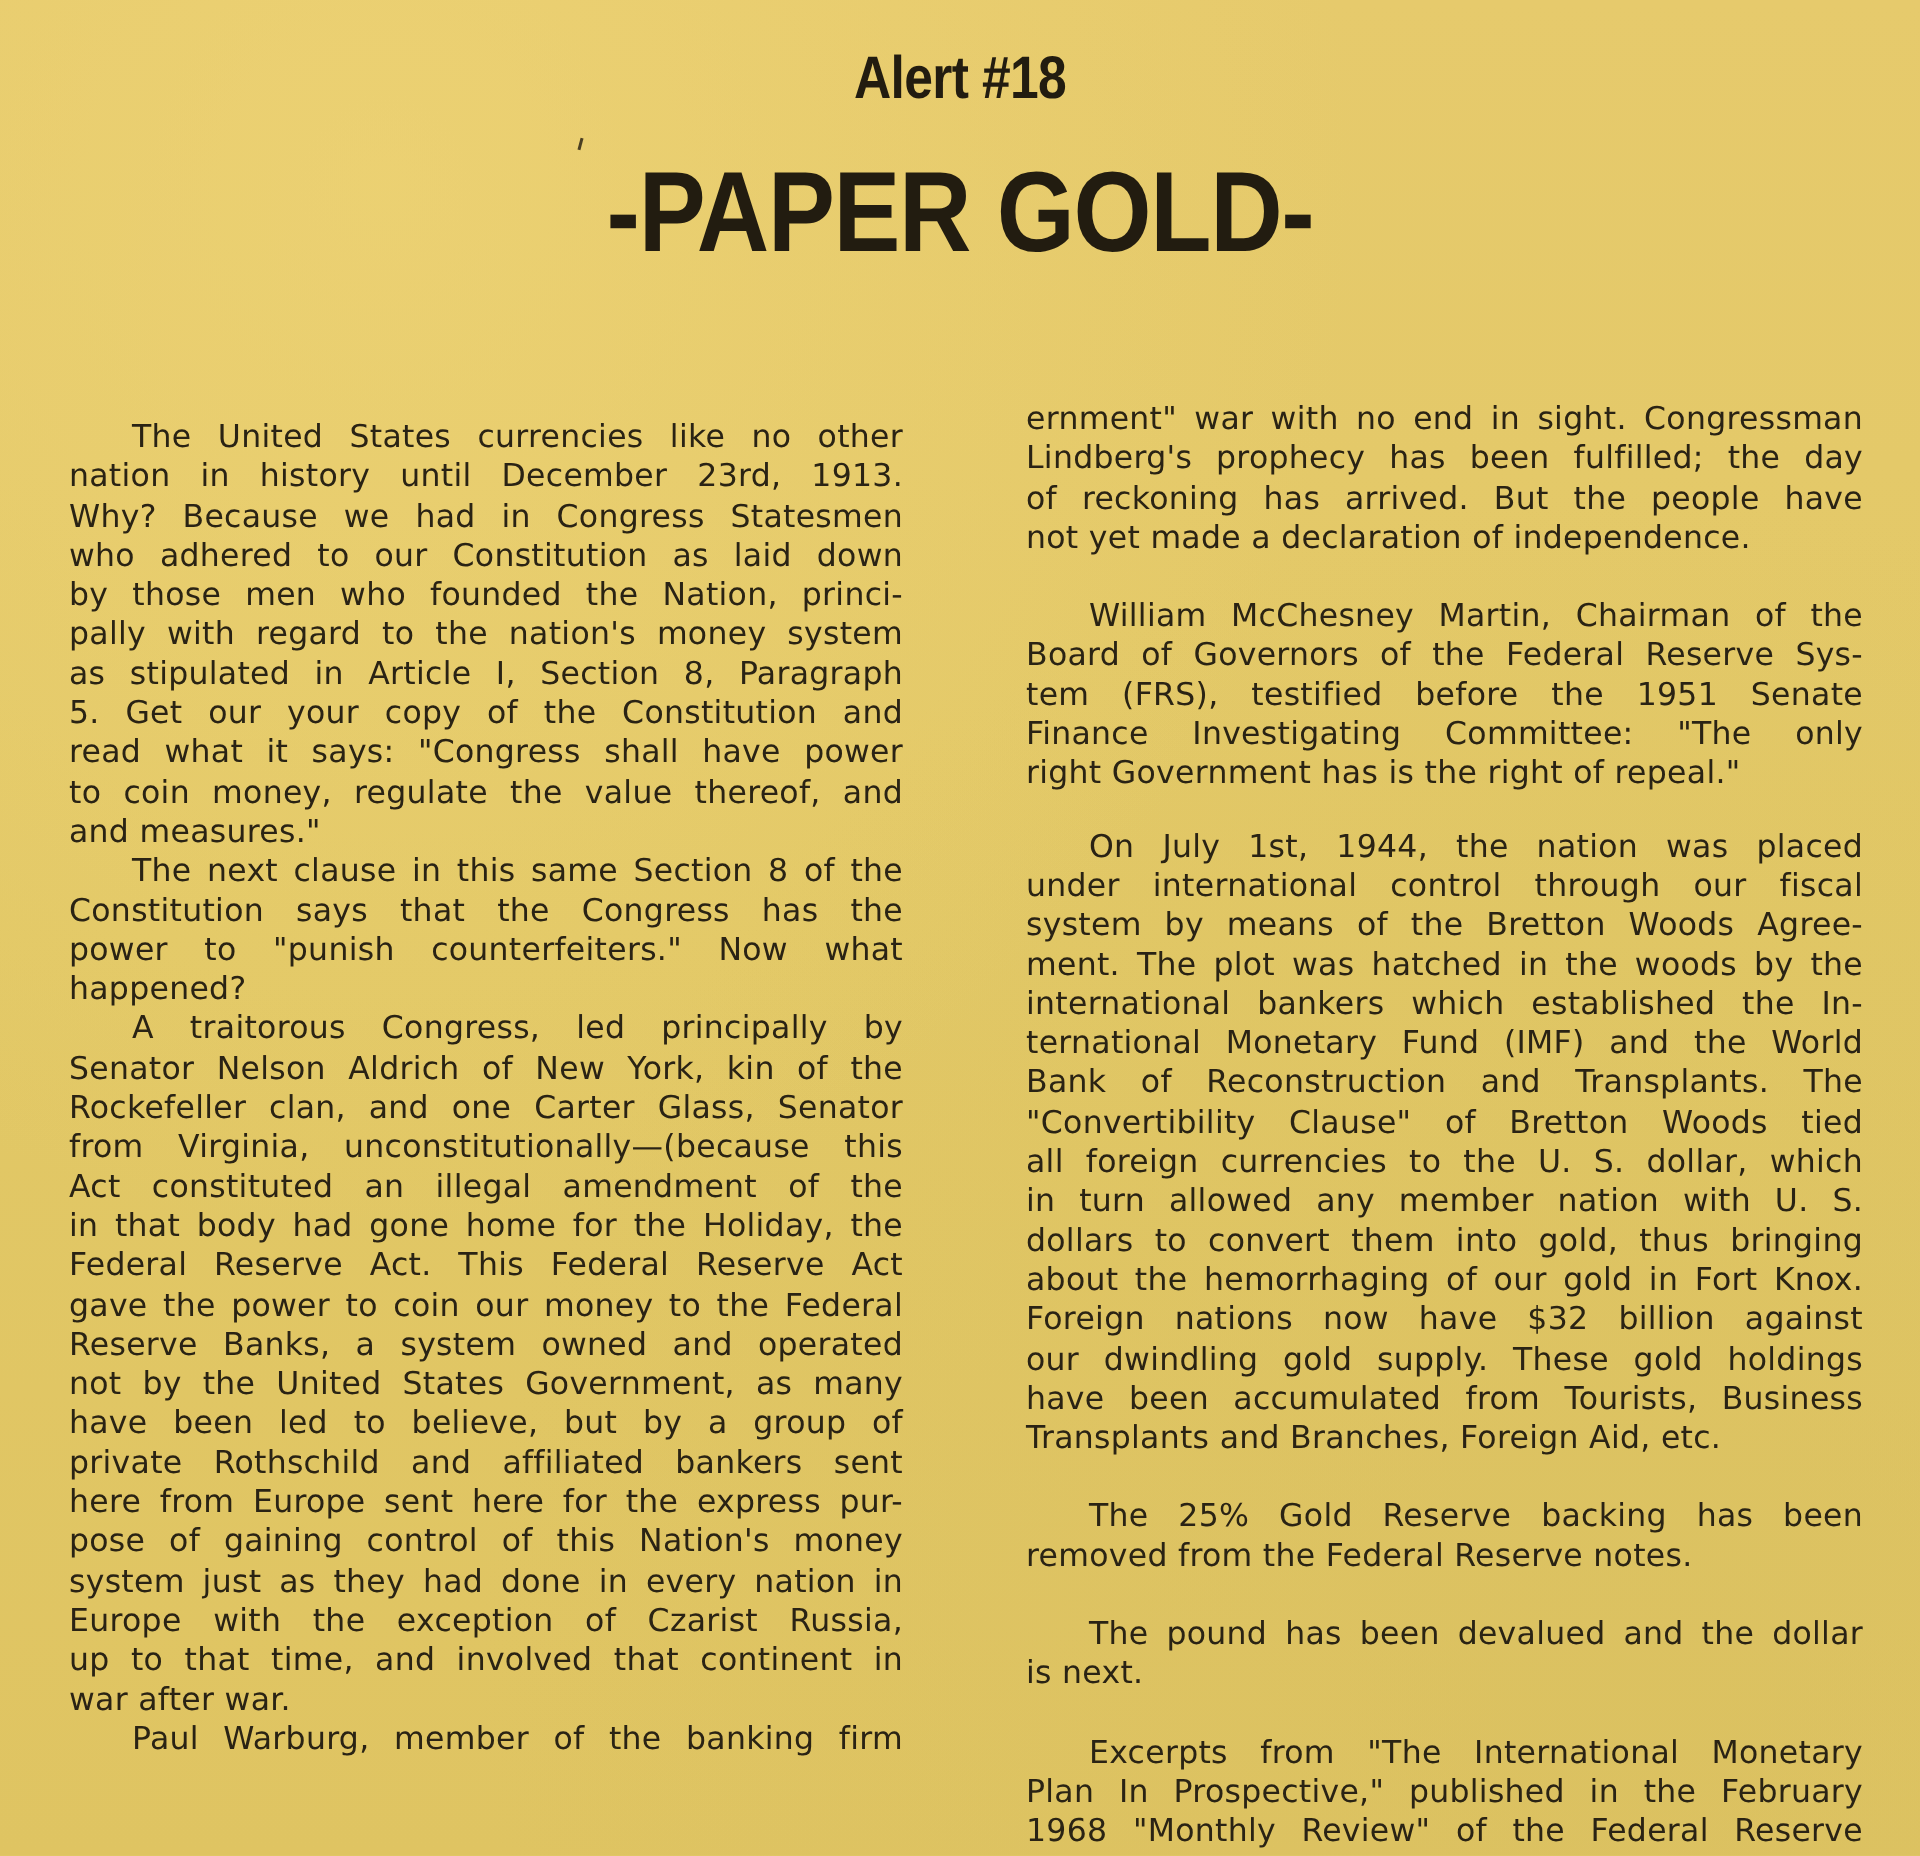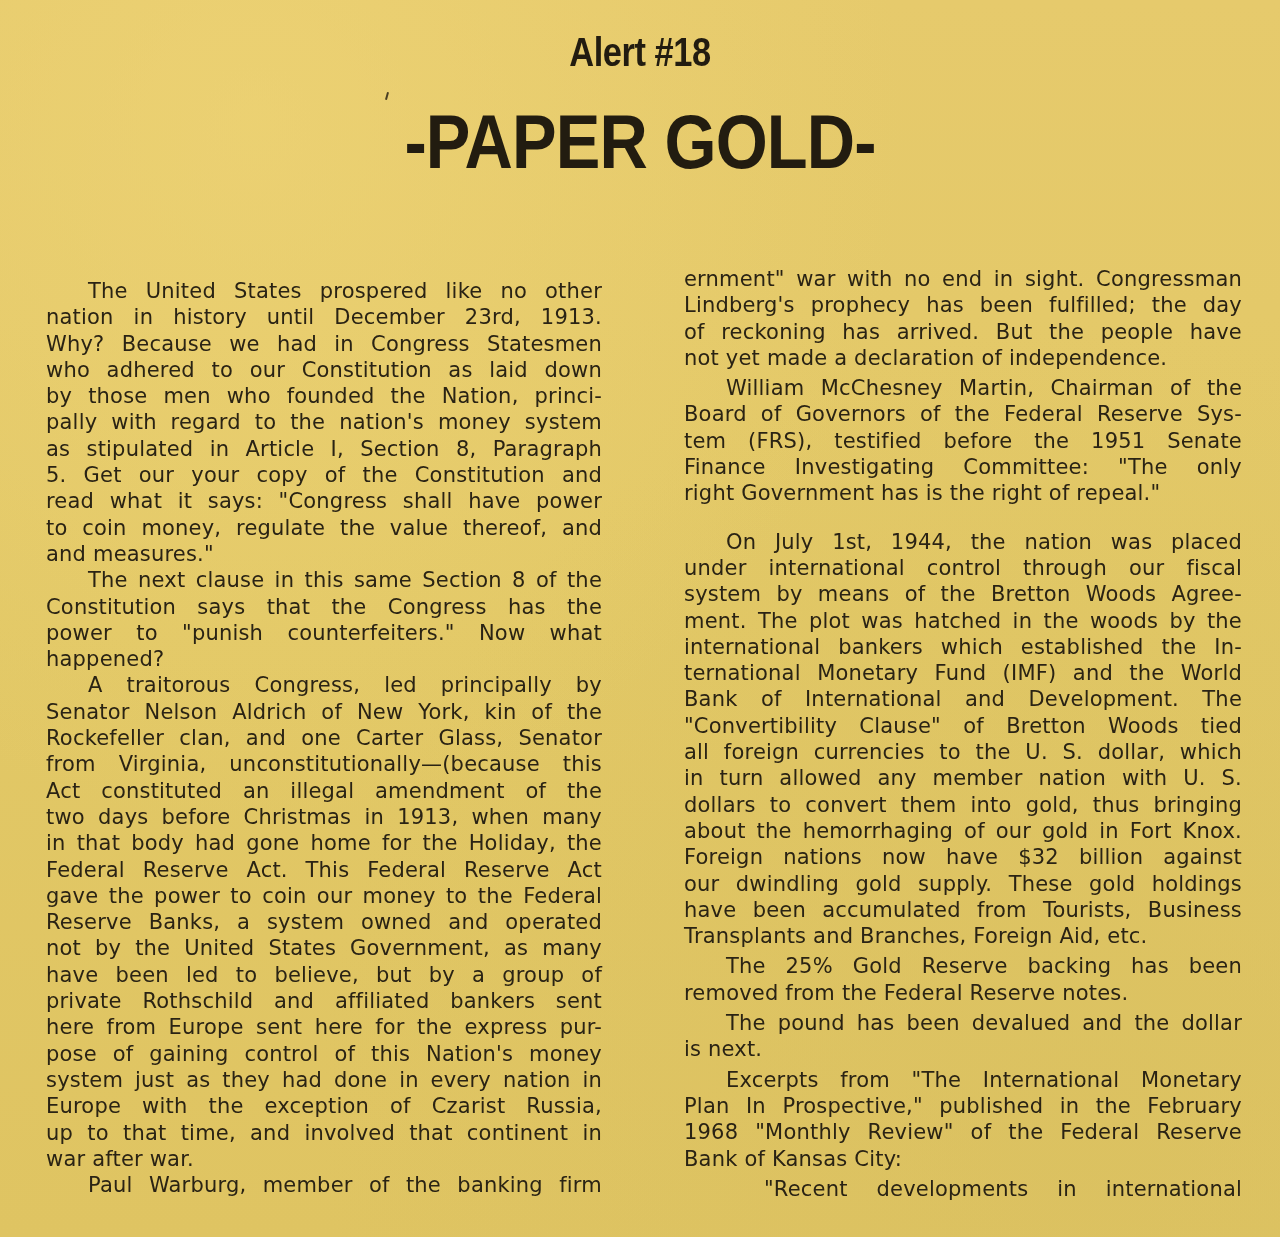"The United States prospered like" span.line { text: prospered -> currencies }
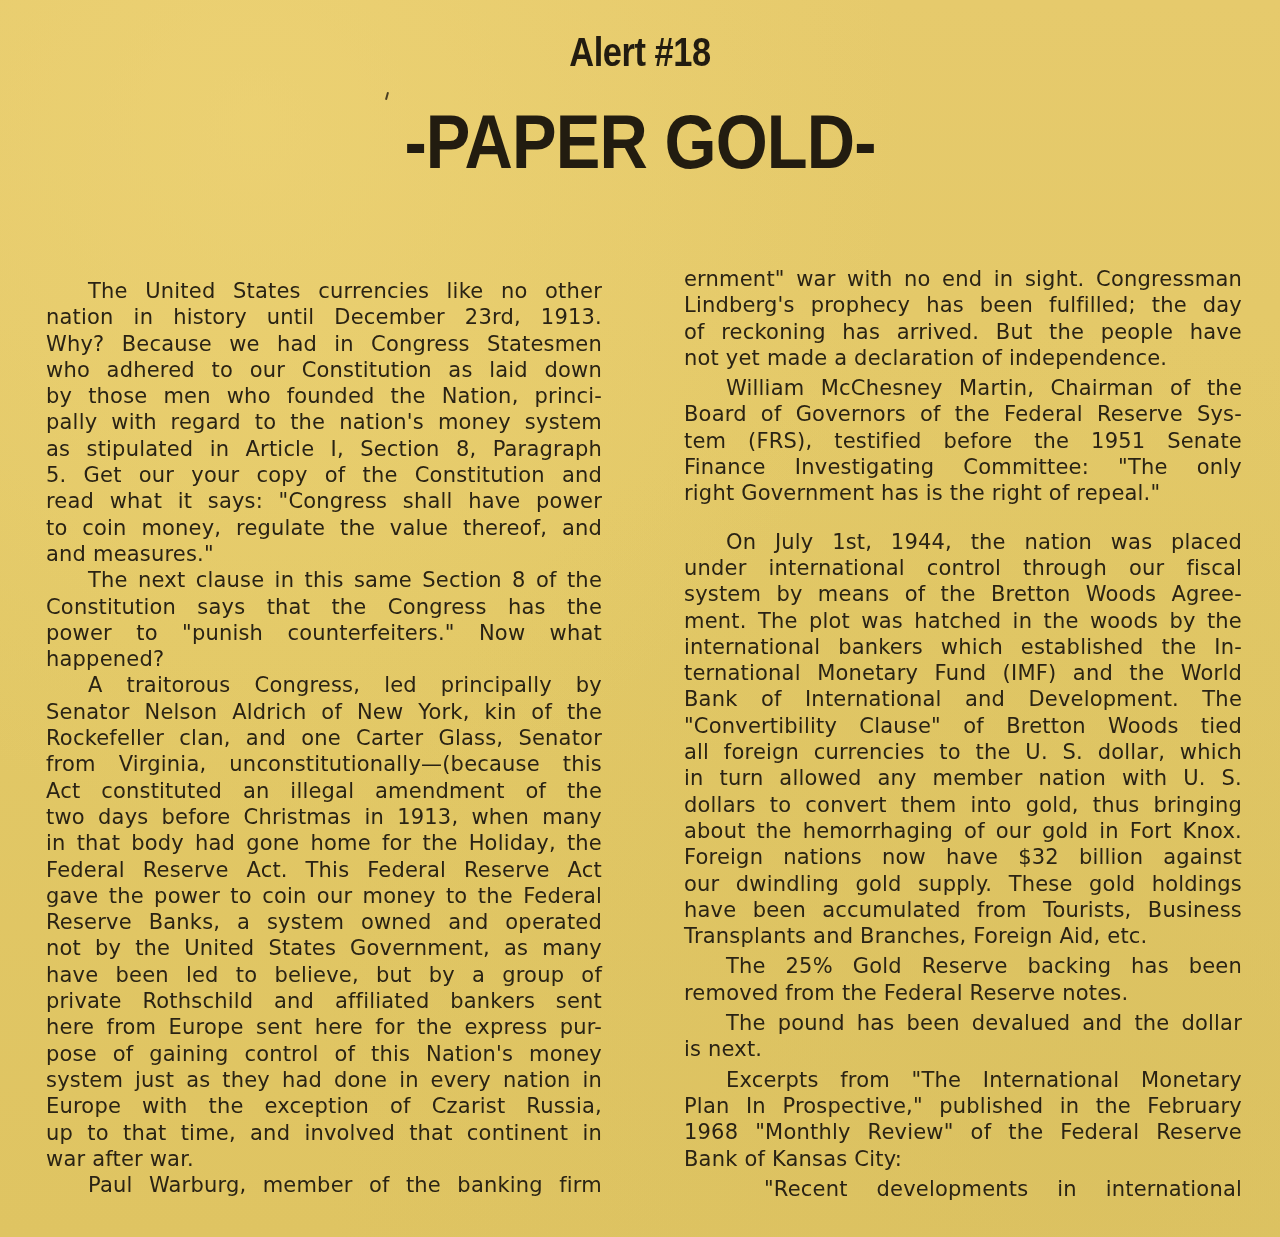"William McChesney Martin, Chairman of" .para.gap { margin-top: 4px -> 26px }
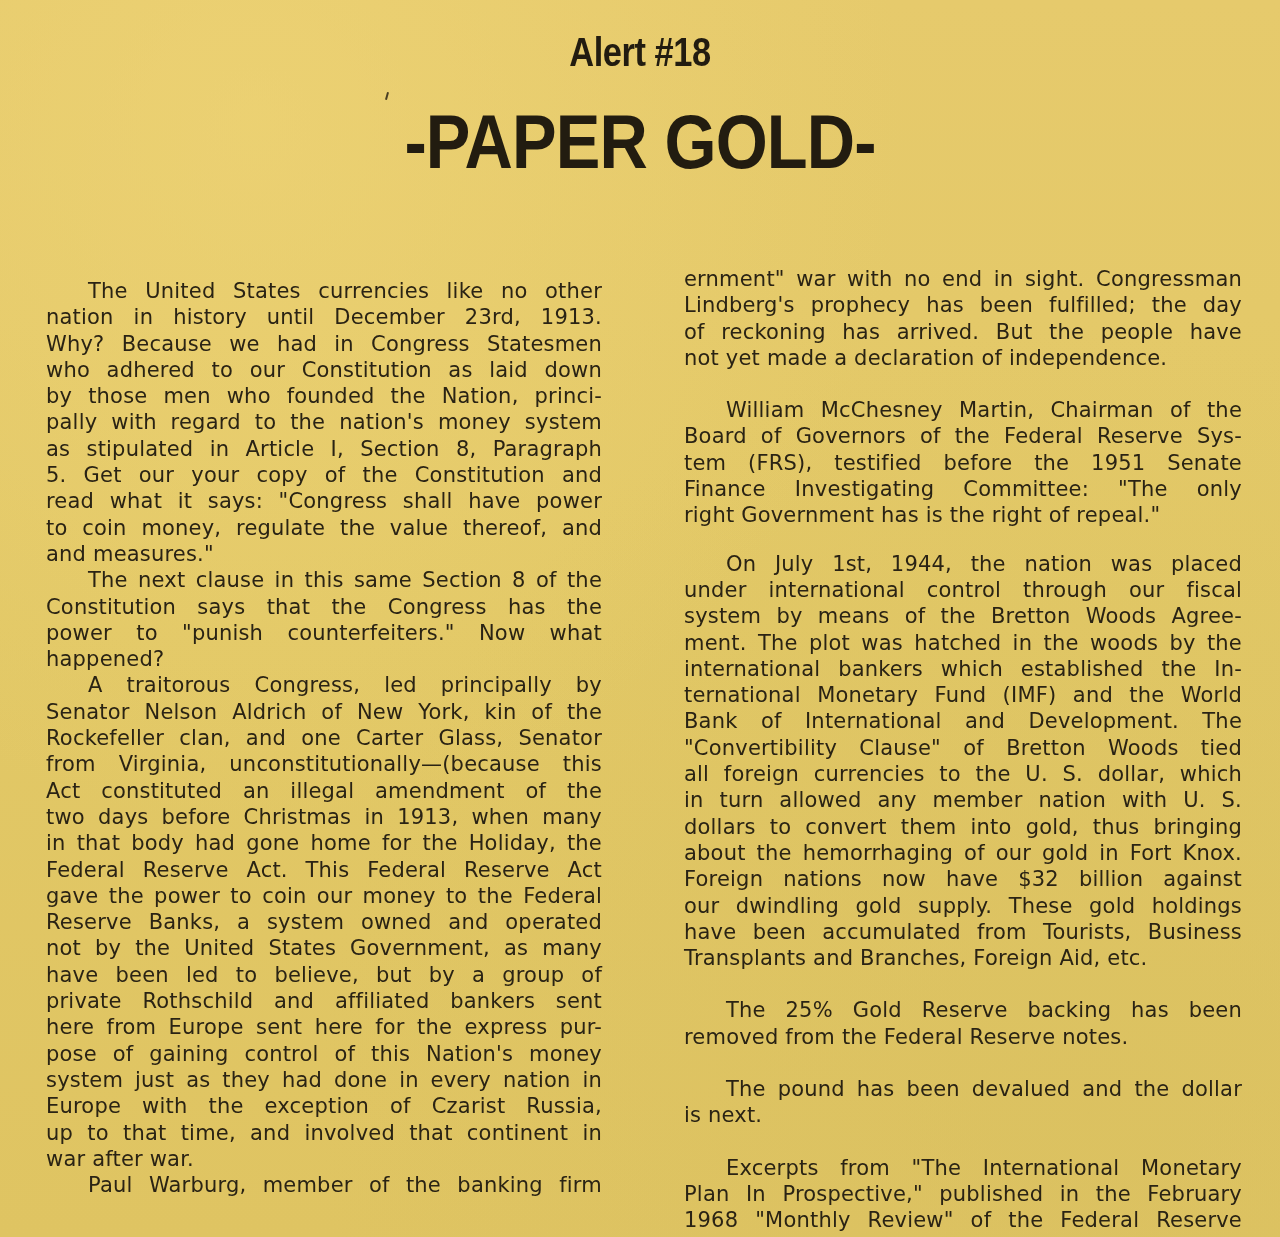"Bank of International and Development." span.line { text: International and Development -> Reconstruction and Transplants }
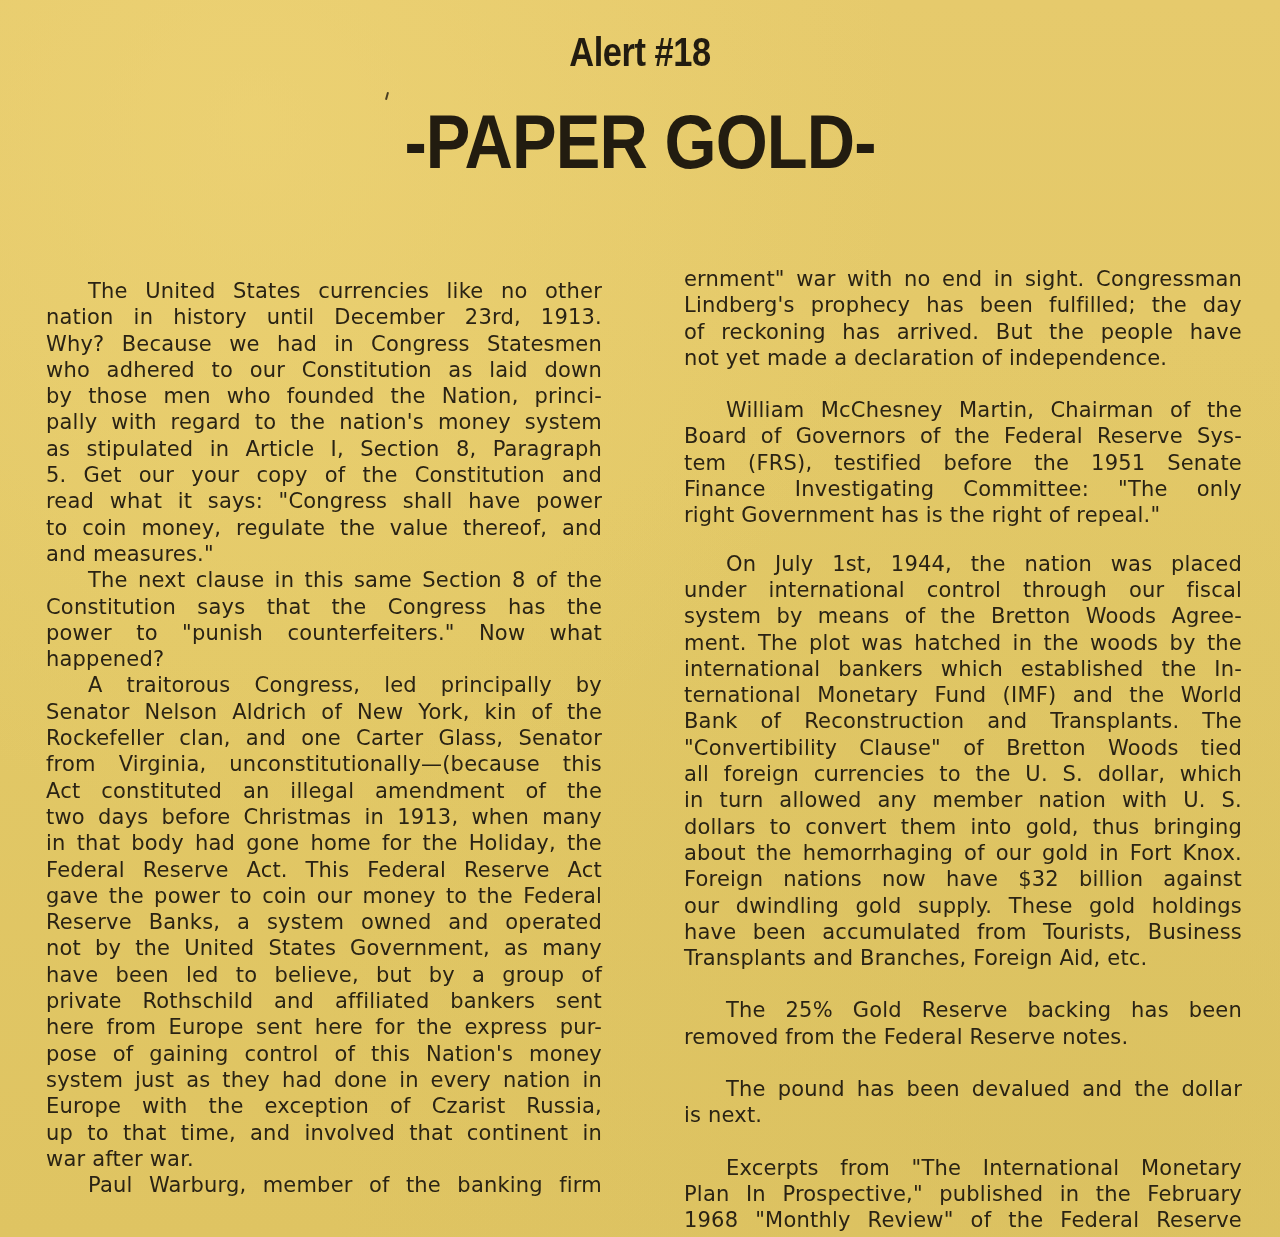"two days before Christmas in" span.line { html: <span>two days before Christmas in 1913, when many</span> -> none }
